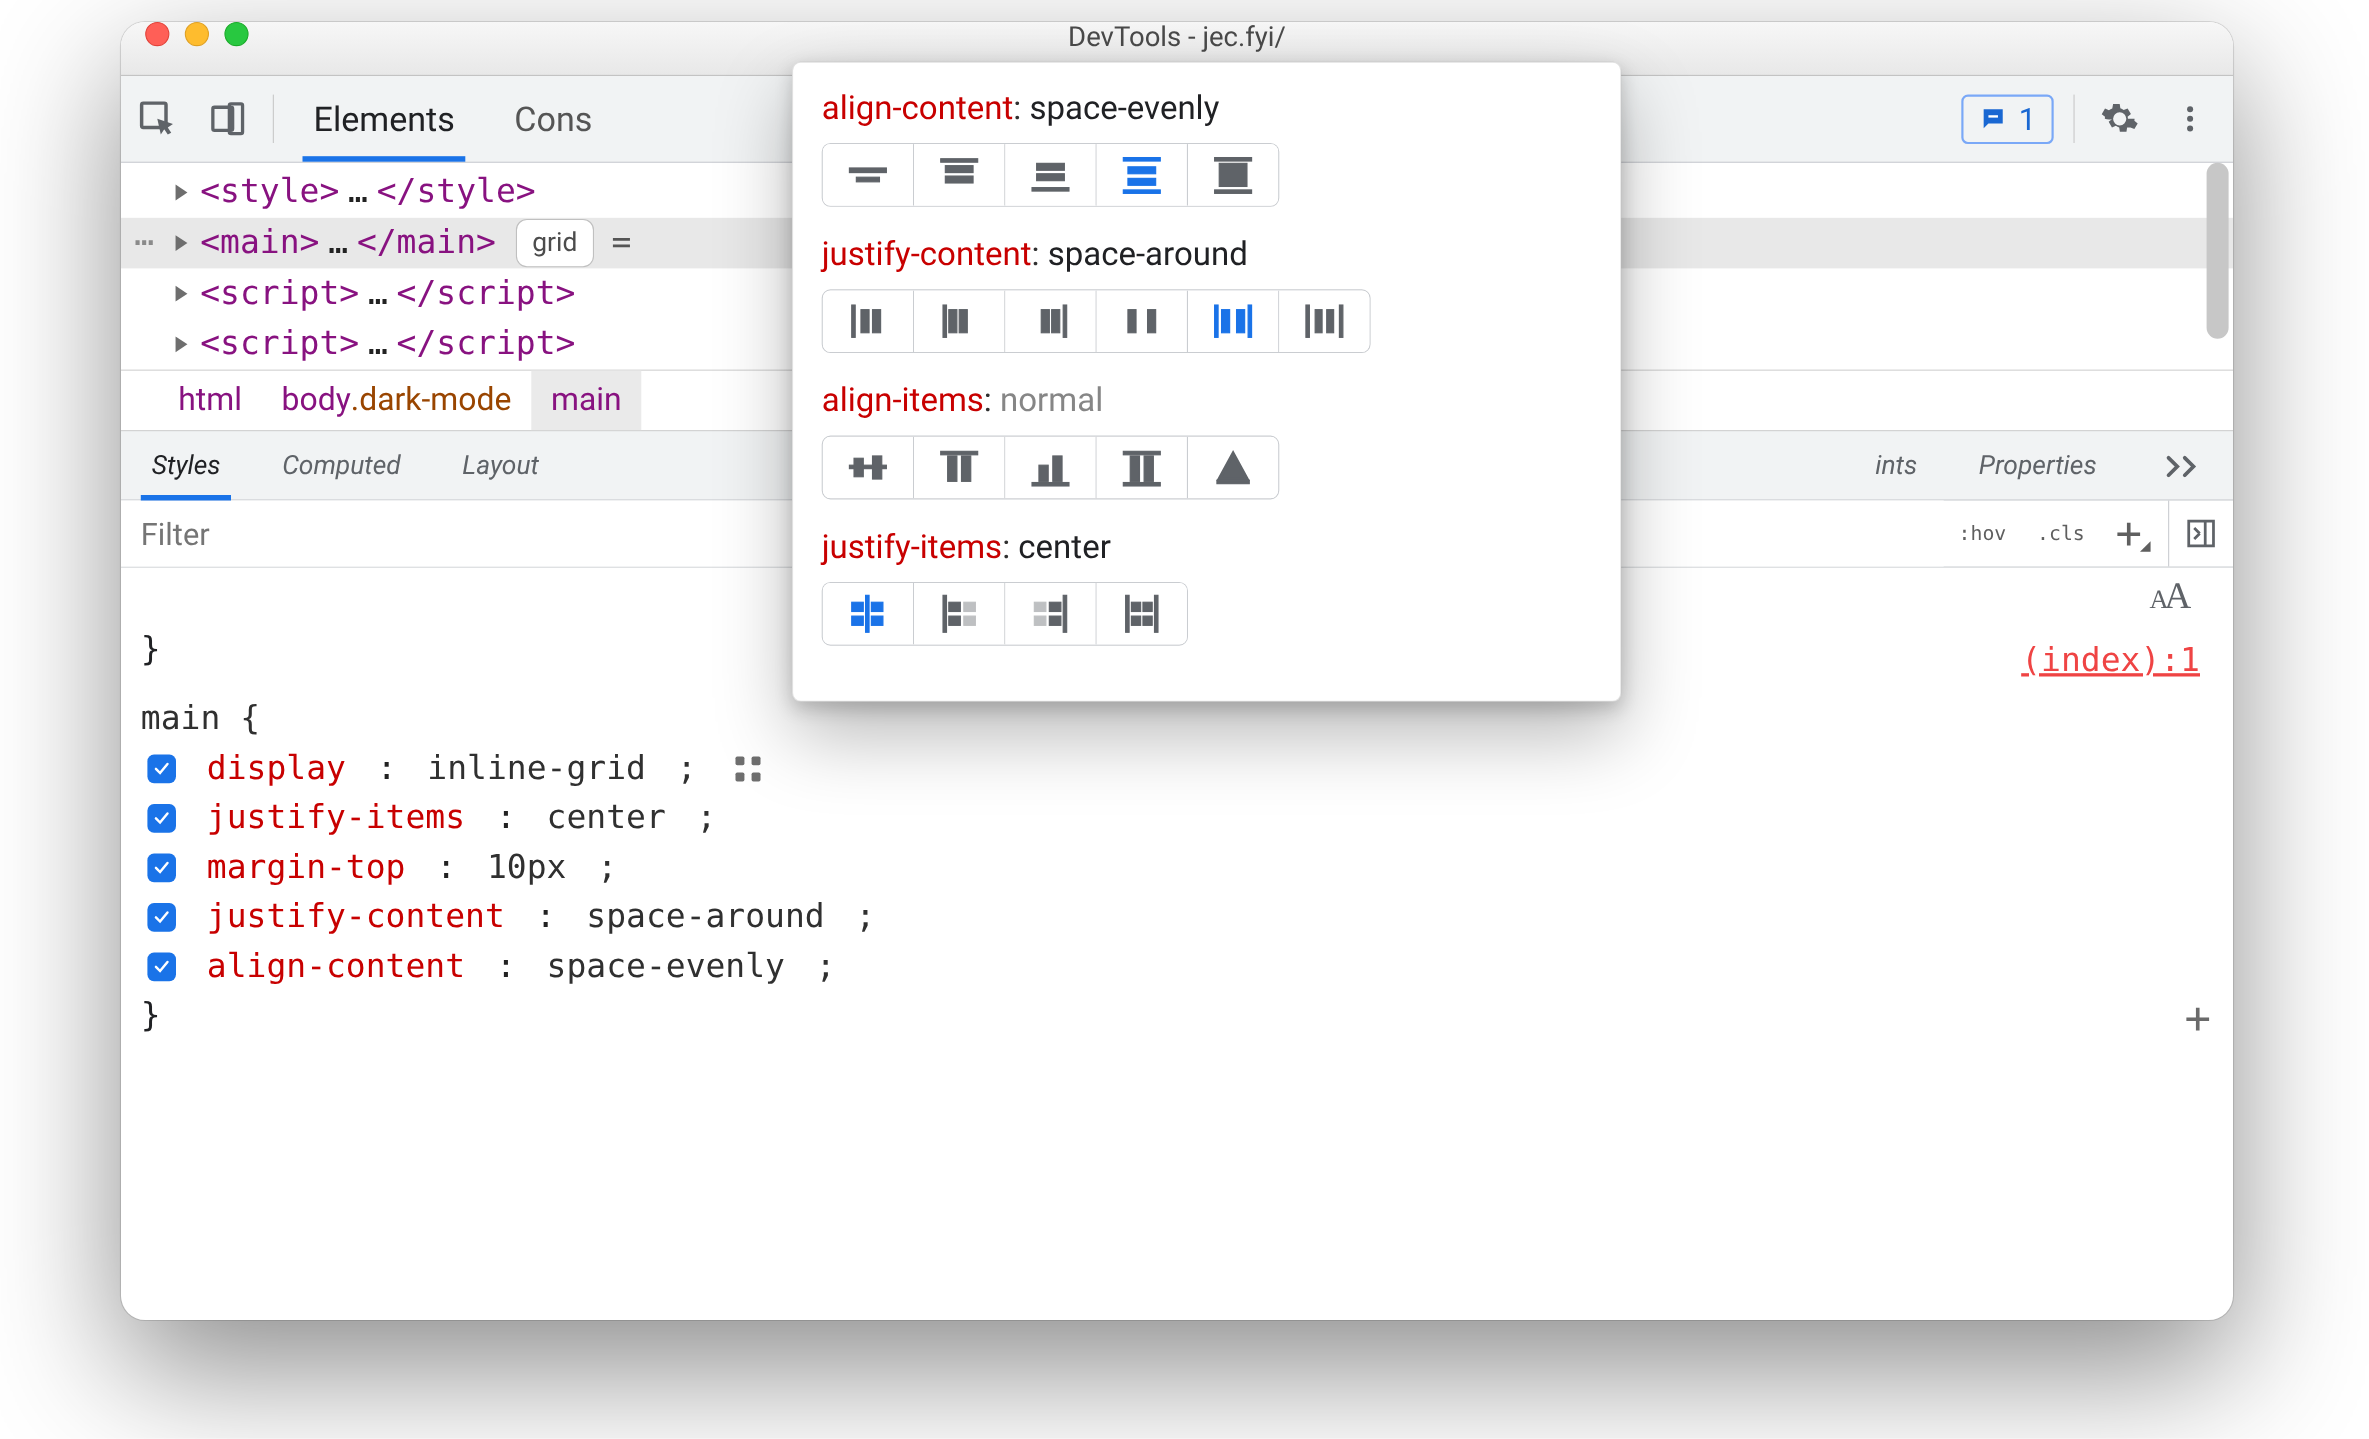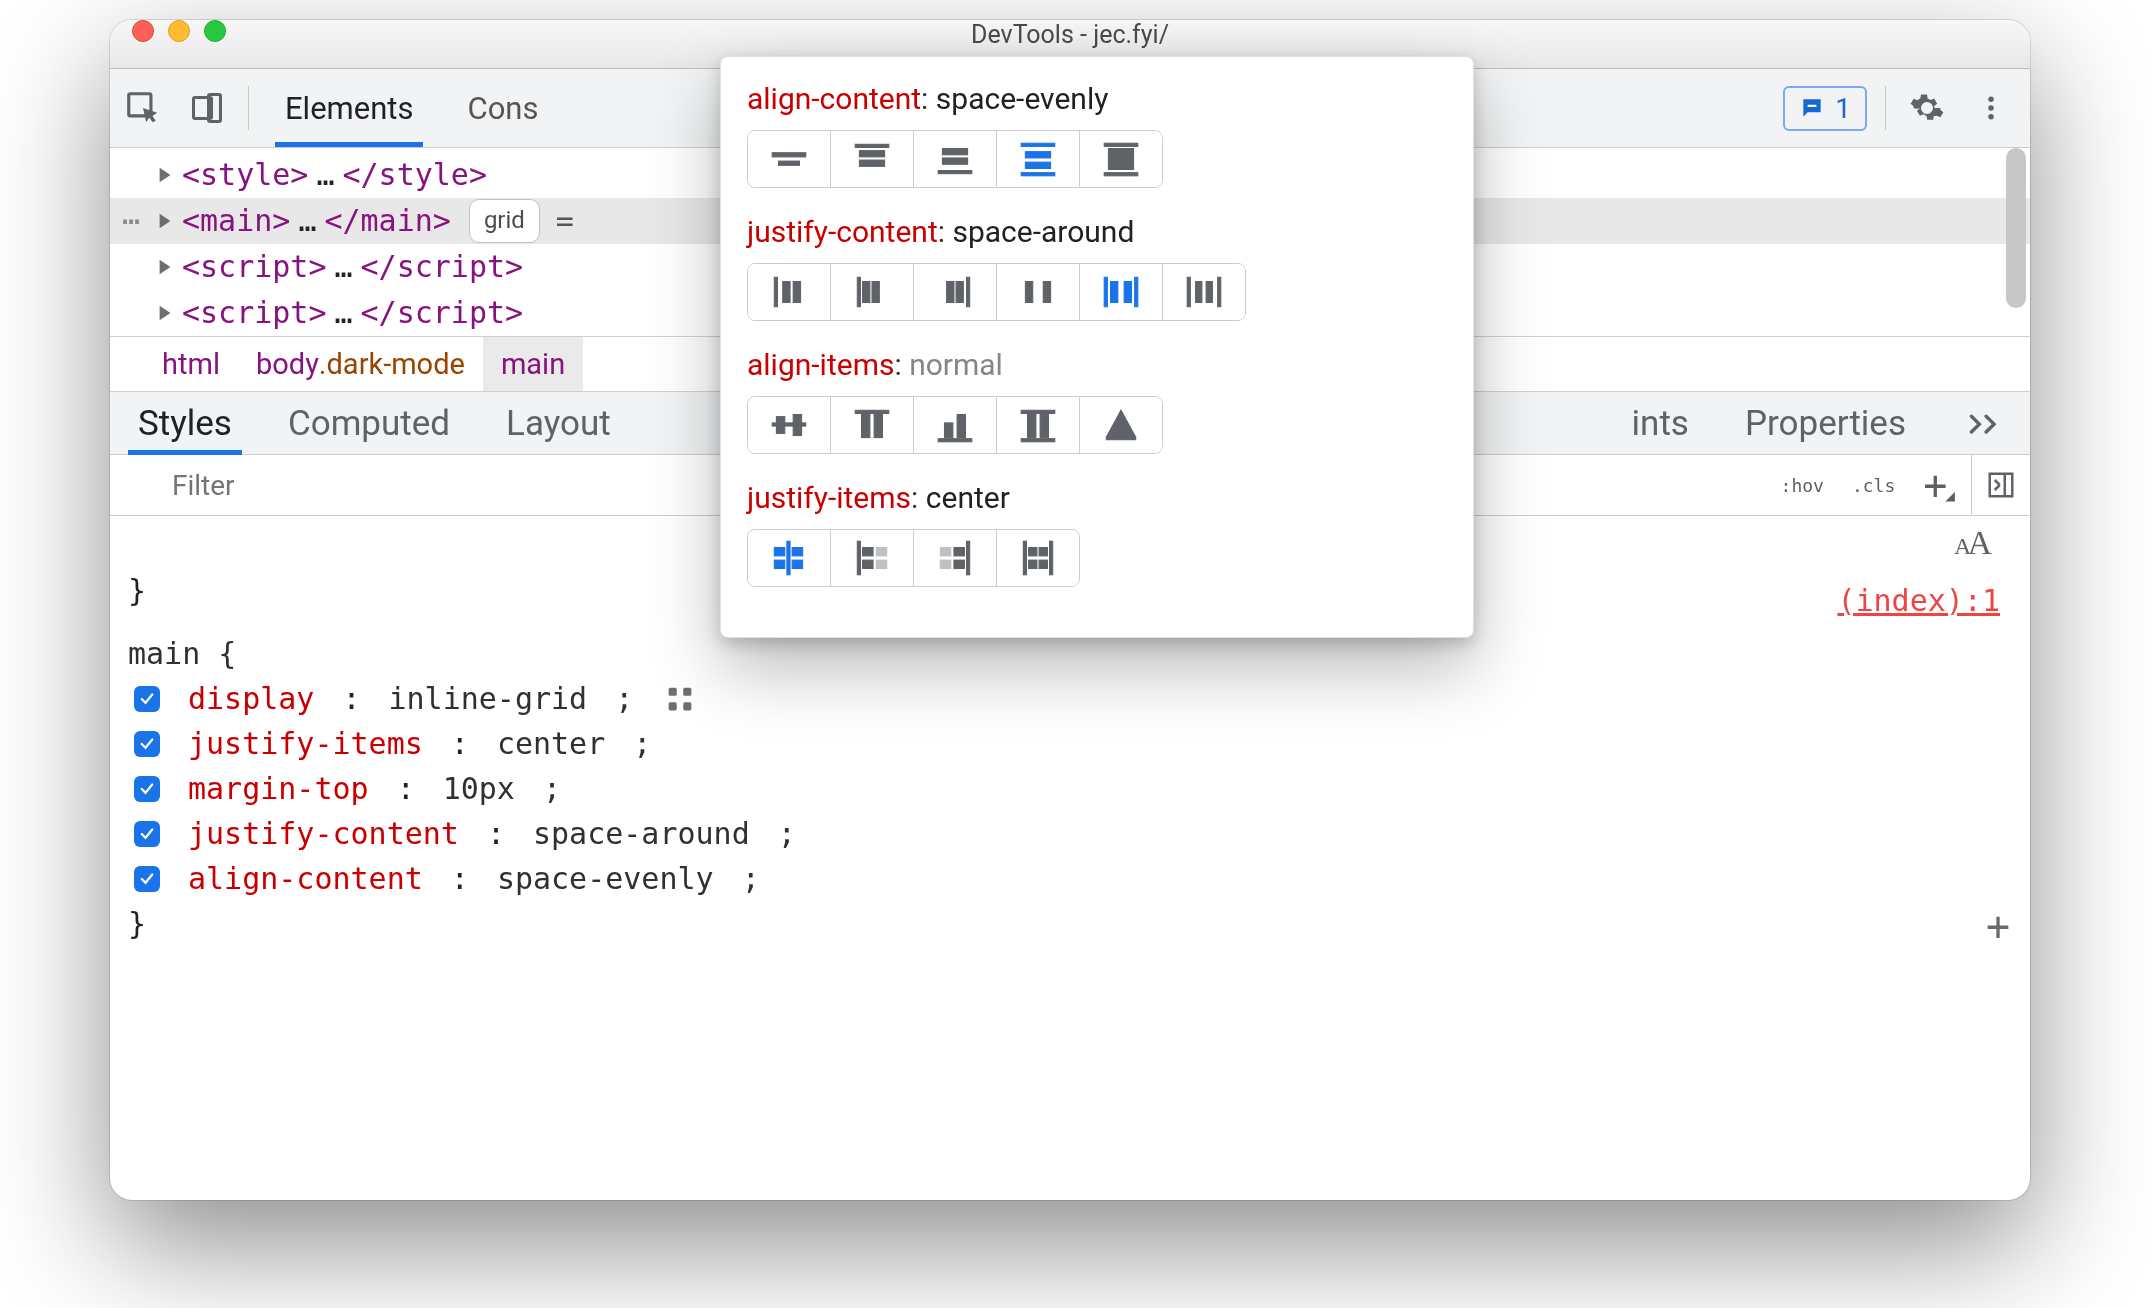"Styles" .subtabs { font-size: 35px -> 24px; font-style: none -> italic }
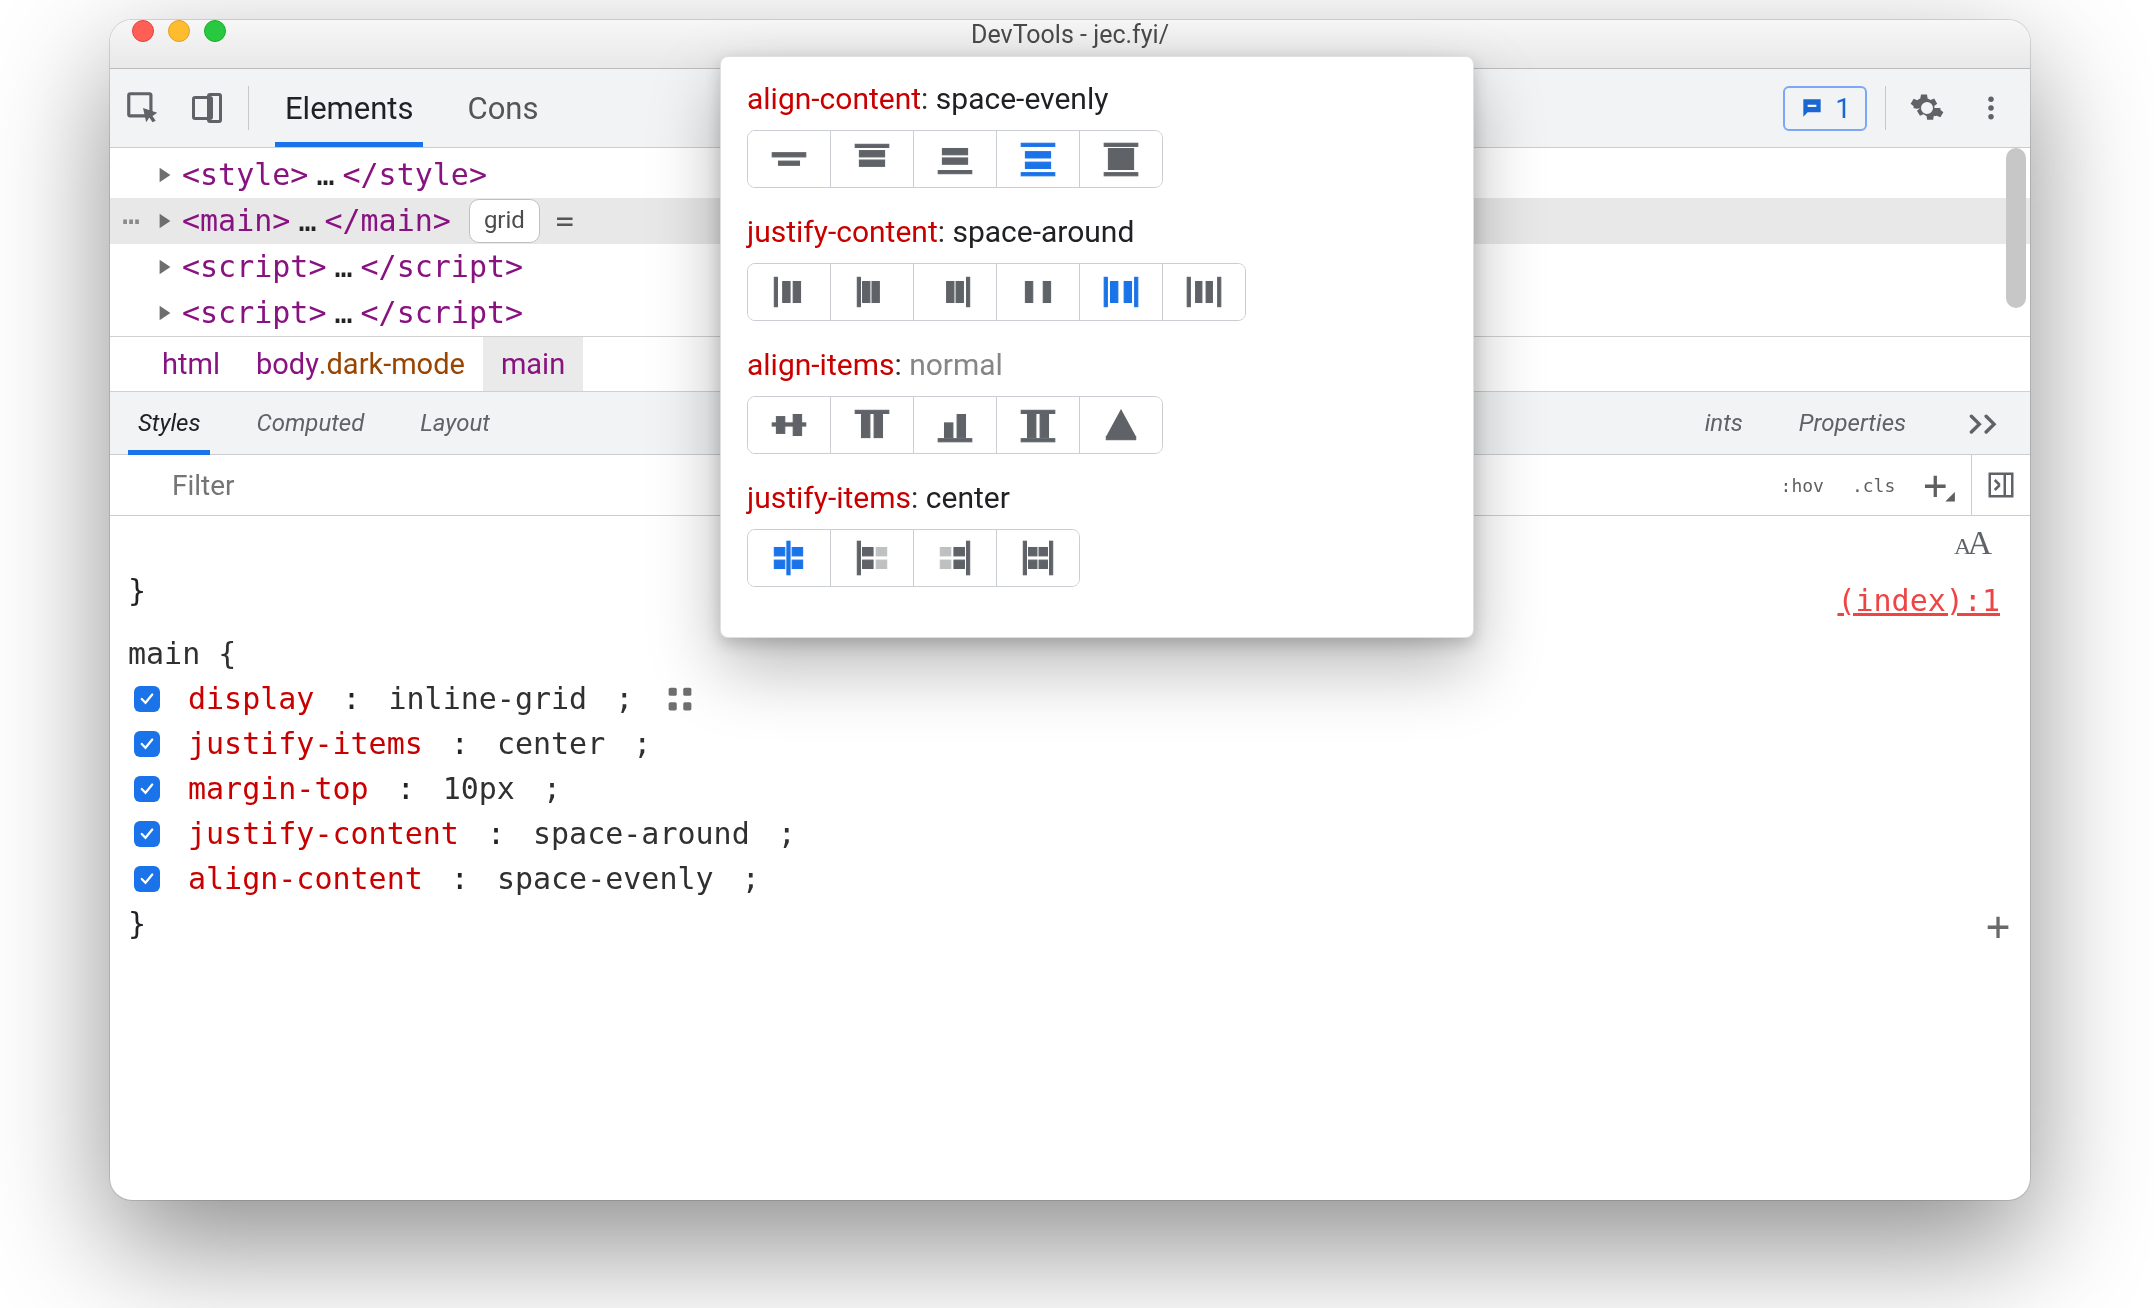"Filter" .filterbar { padding-left: 44px -> none }
